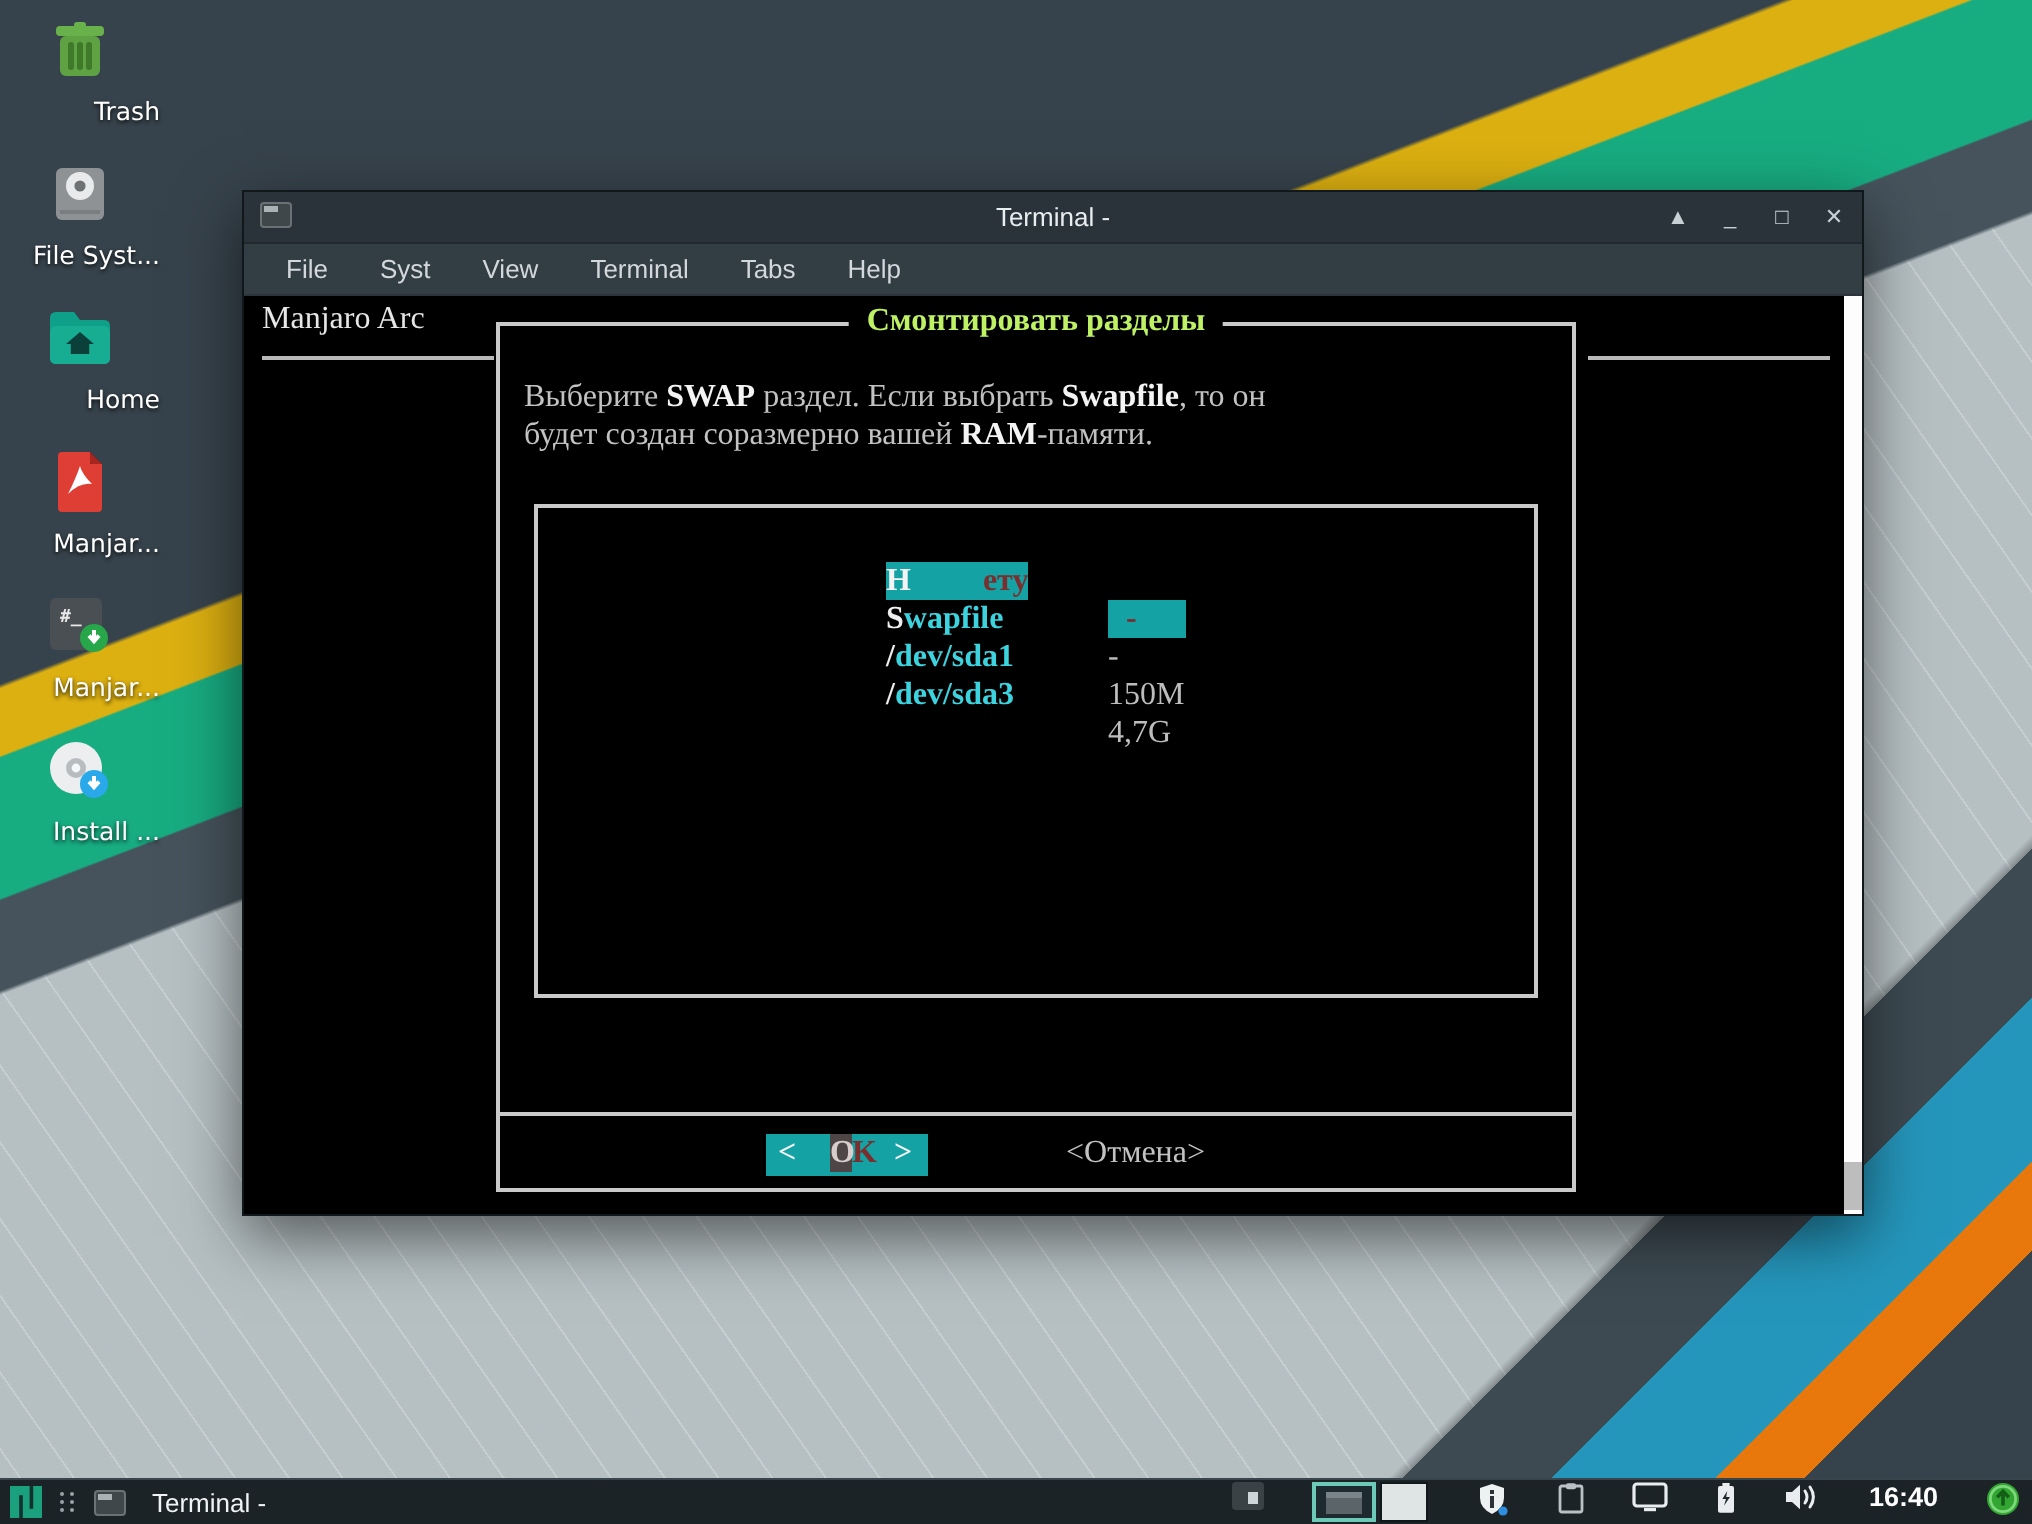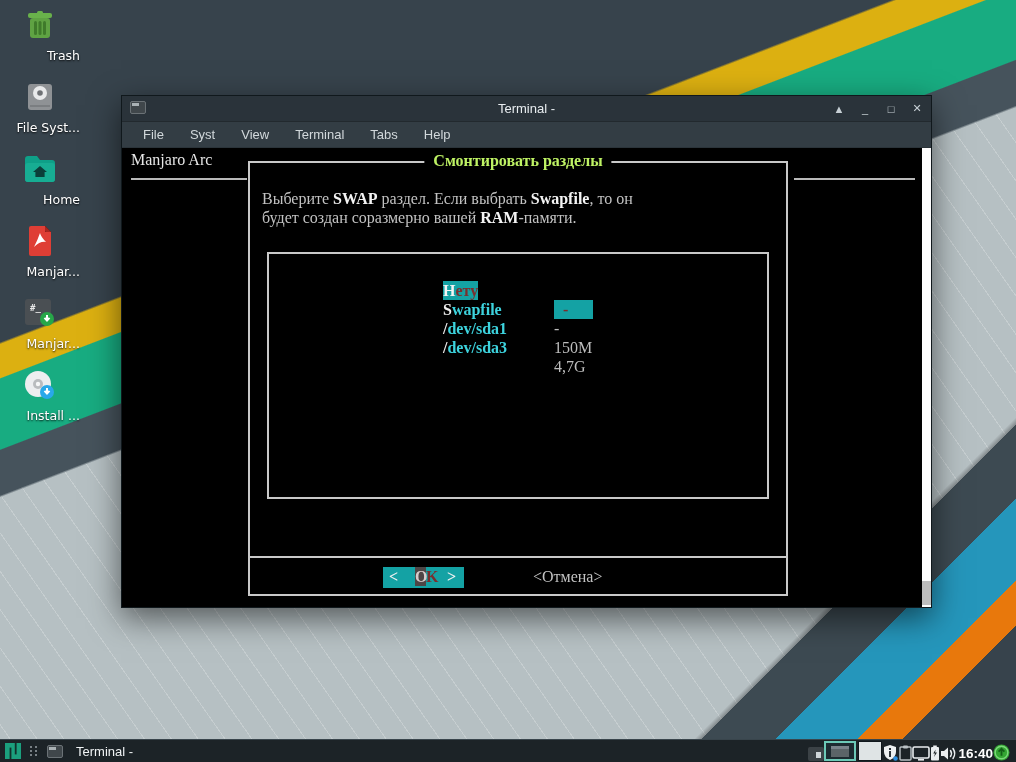"ету" .lrow.sel .rest { margin-left: none -> 36px }
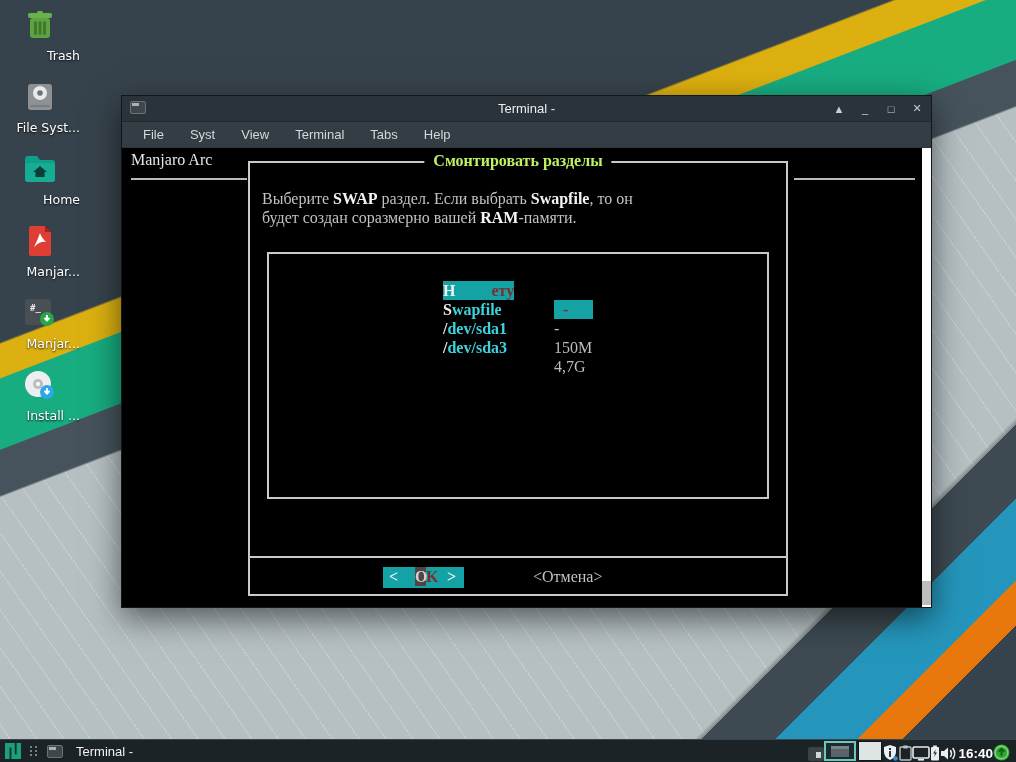"16:40" .tb-right { align-items: flex-end -> flex-start; gap: 0 -> 24px }
